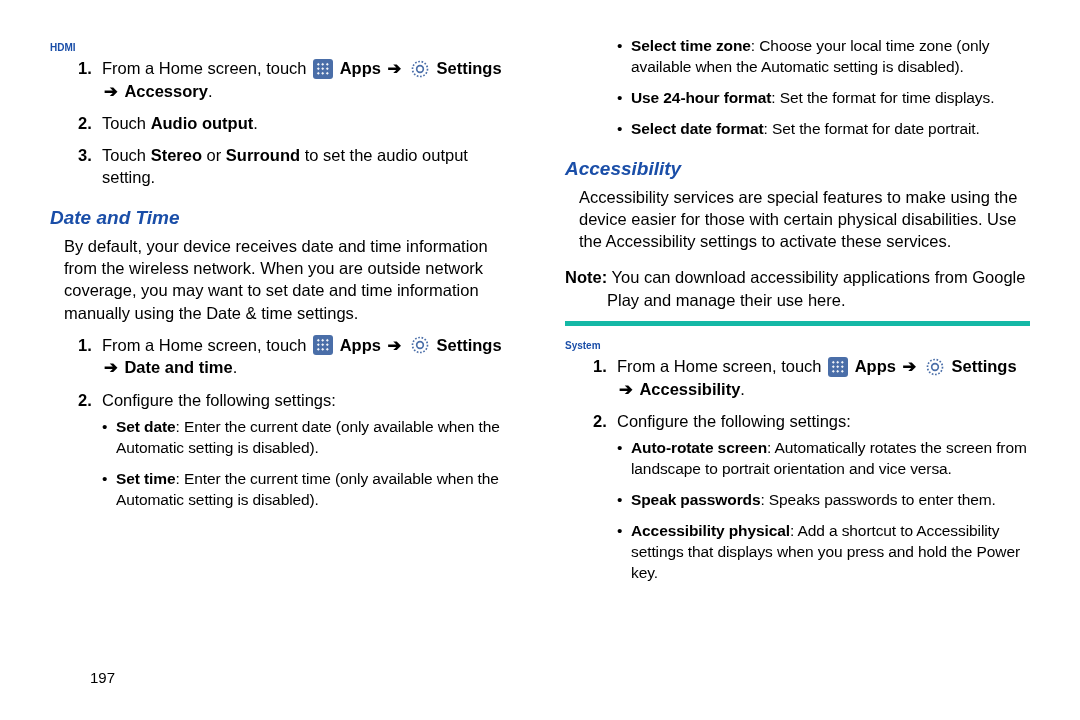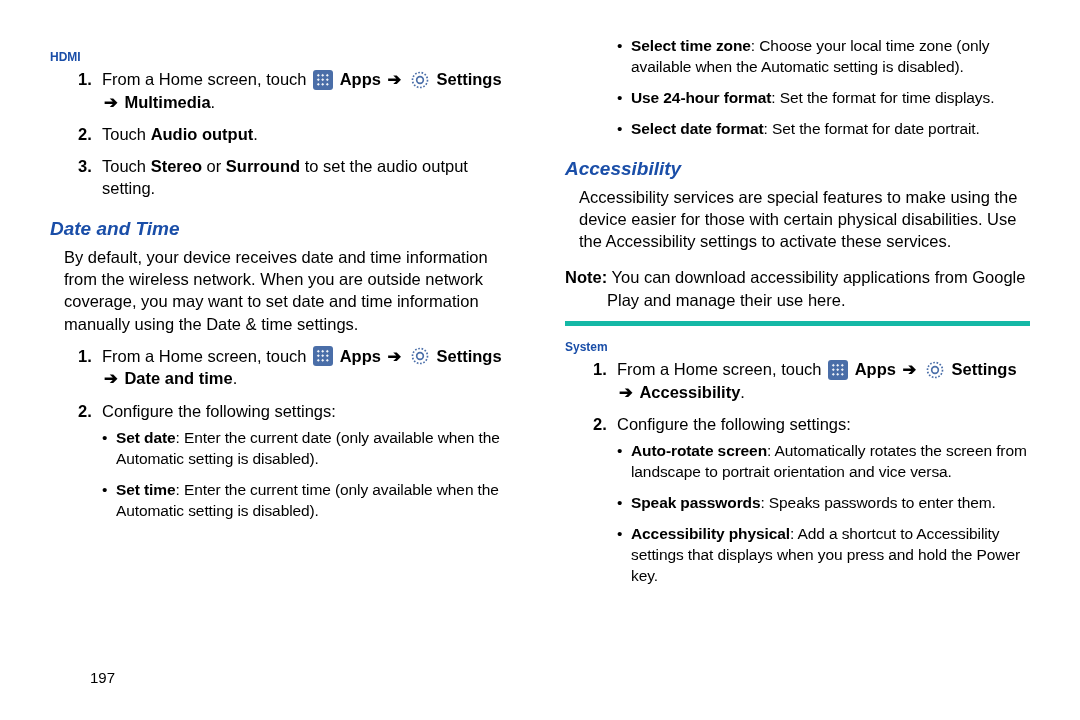"HDMI" .blue-sub { font-size: 12px -> 10px; margin: 20px 0 4px 0 -> 12px 0 4px 0 }
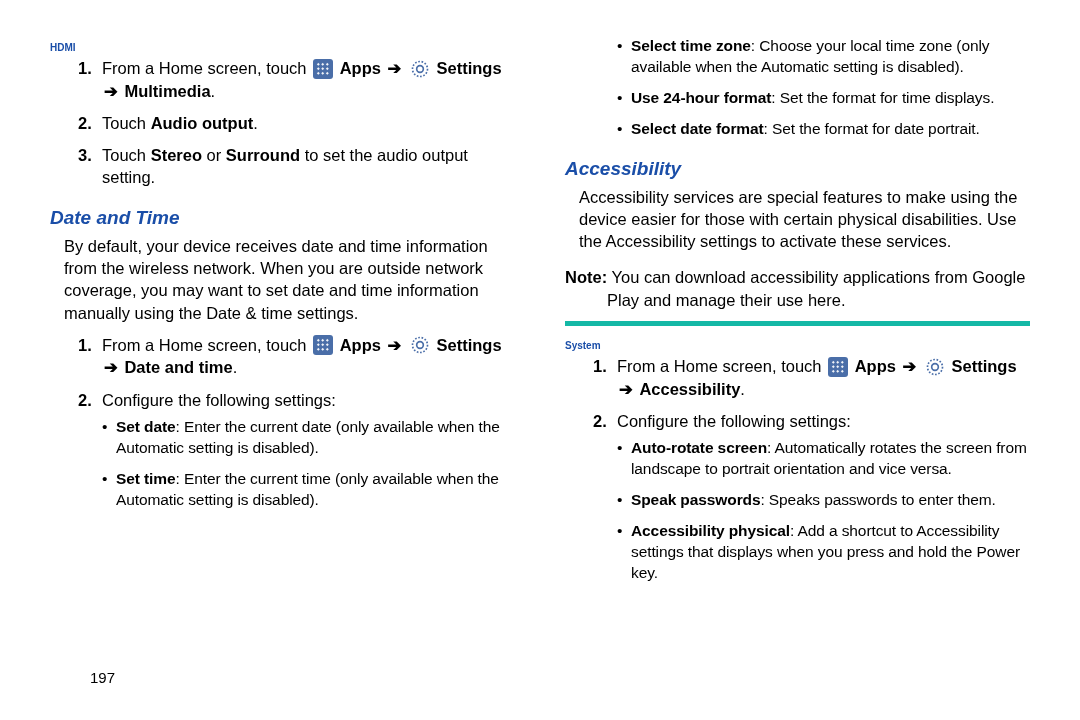"Multimedia" span.b { text: Multimedia -> Accessory }
